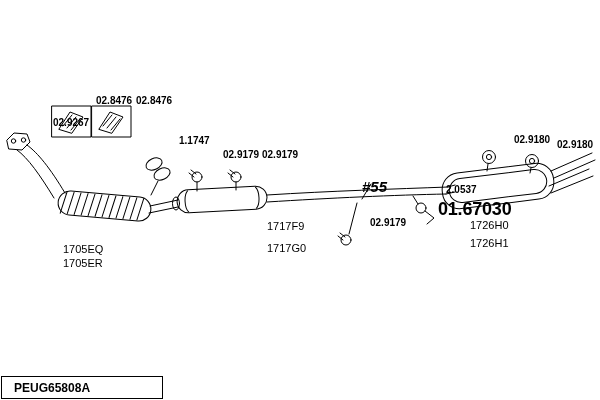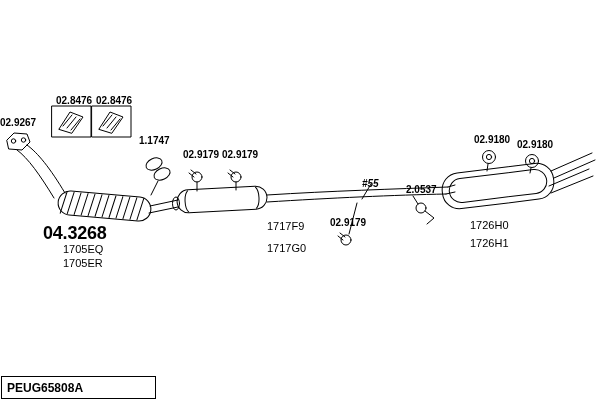"02.8476" .lbl { margin-left: none -> 40px }
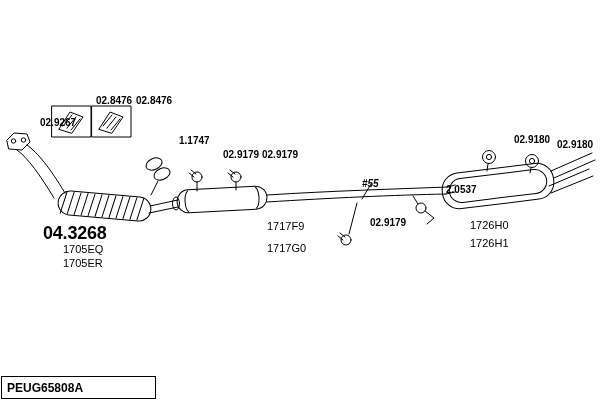"02.9267" span.lbl { left: 0 -> 13px }
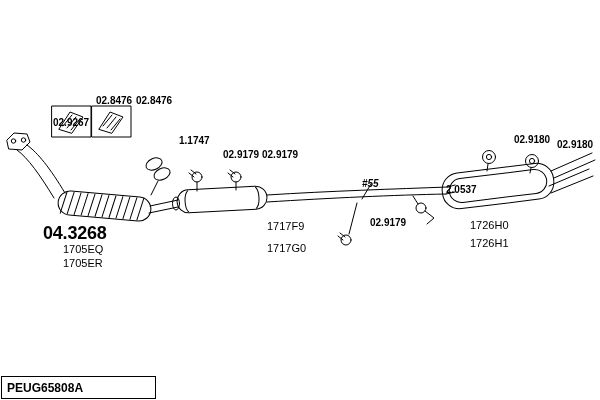"#55" .lbl-note { font-size: 10px -> 15px }
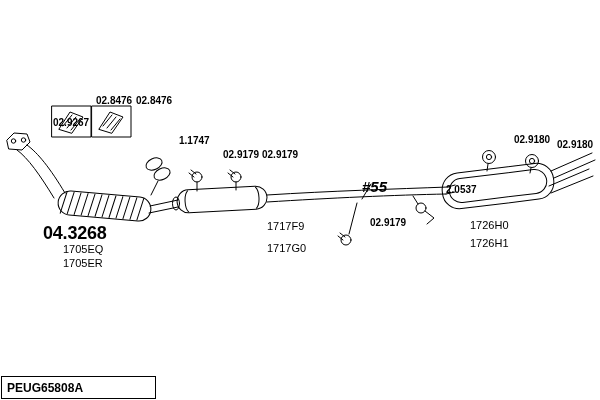"01.67030" span.lbl-big { html: none -> <span>01.67030</span> }
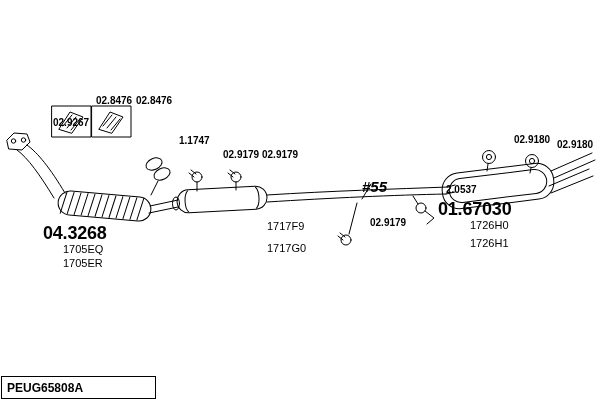"04.3268" span.lbl-big { html: <span>04.3268</span> -> none }
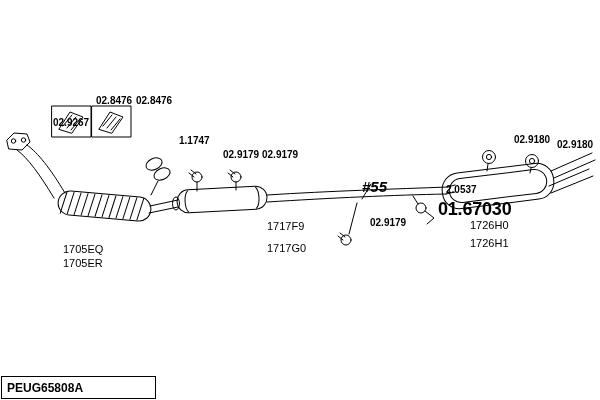"PEUG65808A" .code-box { padding-left: 5px -> 12px }
